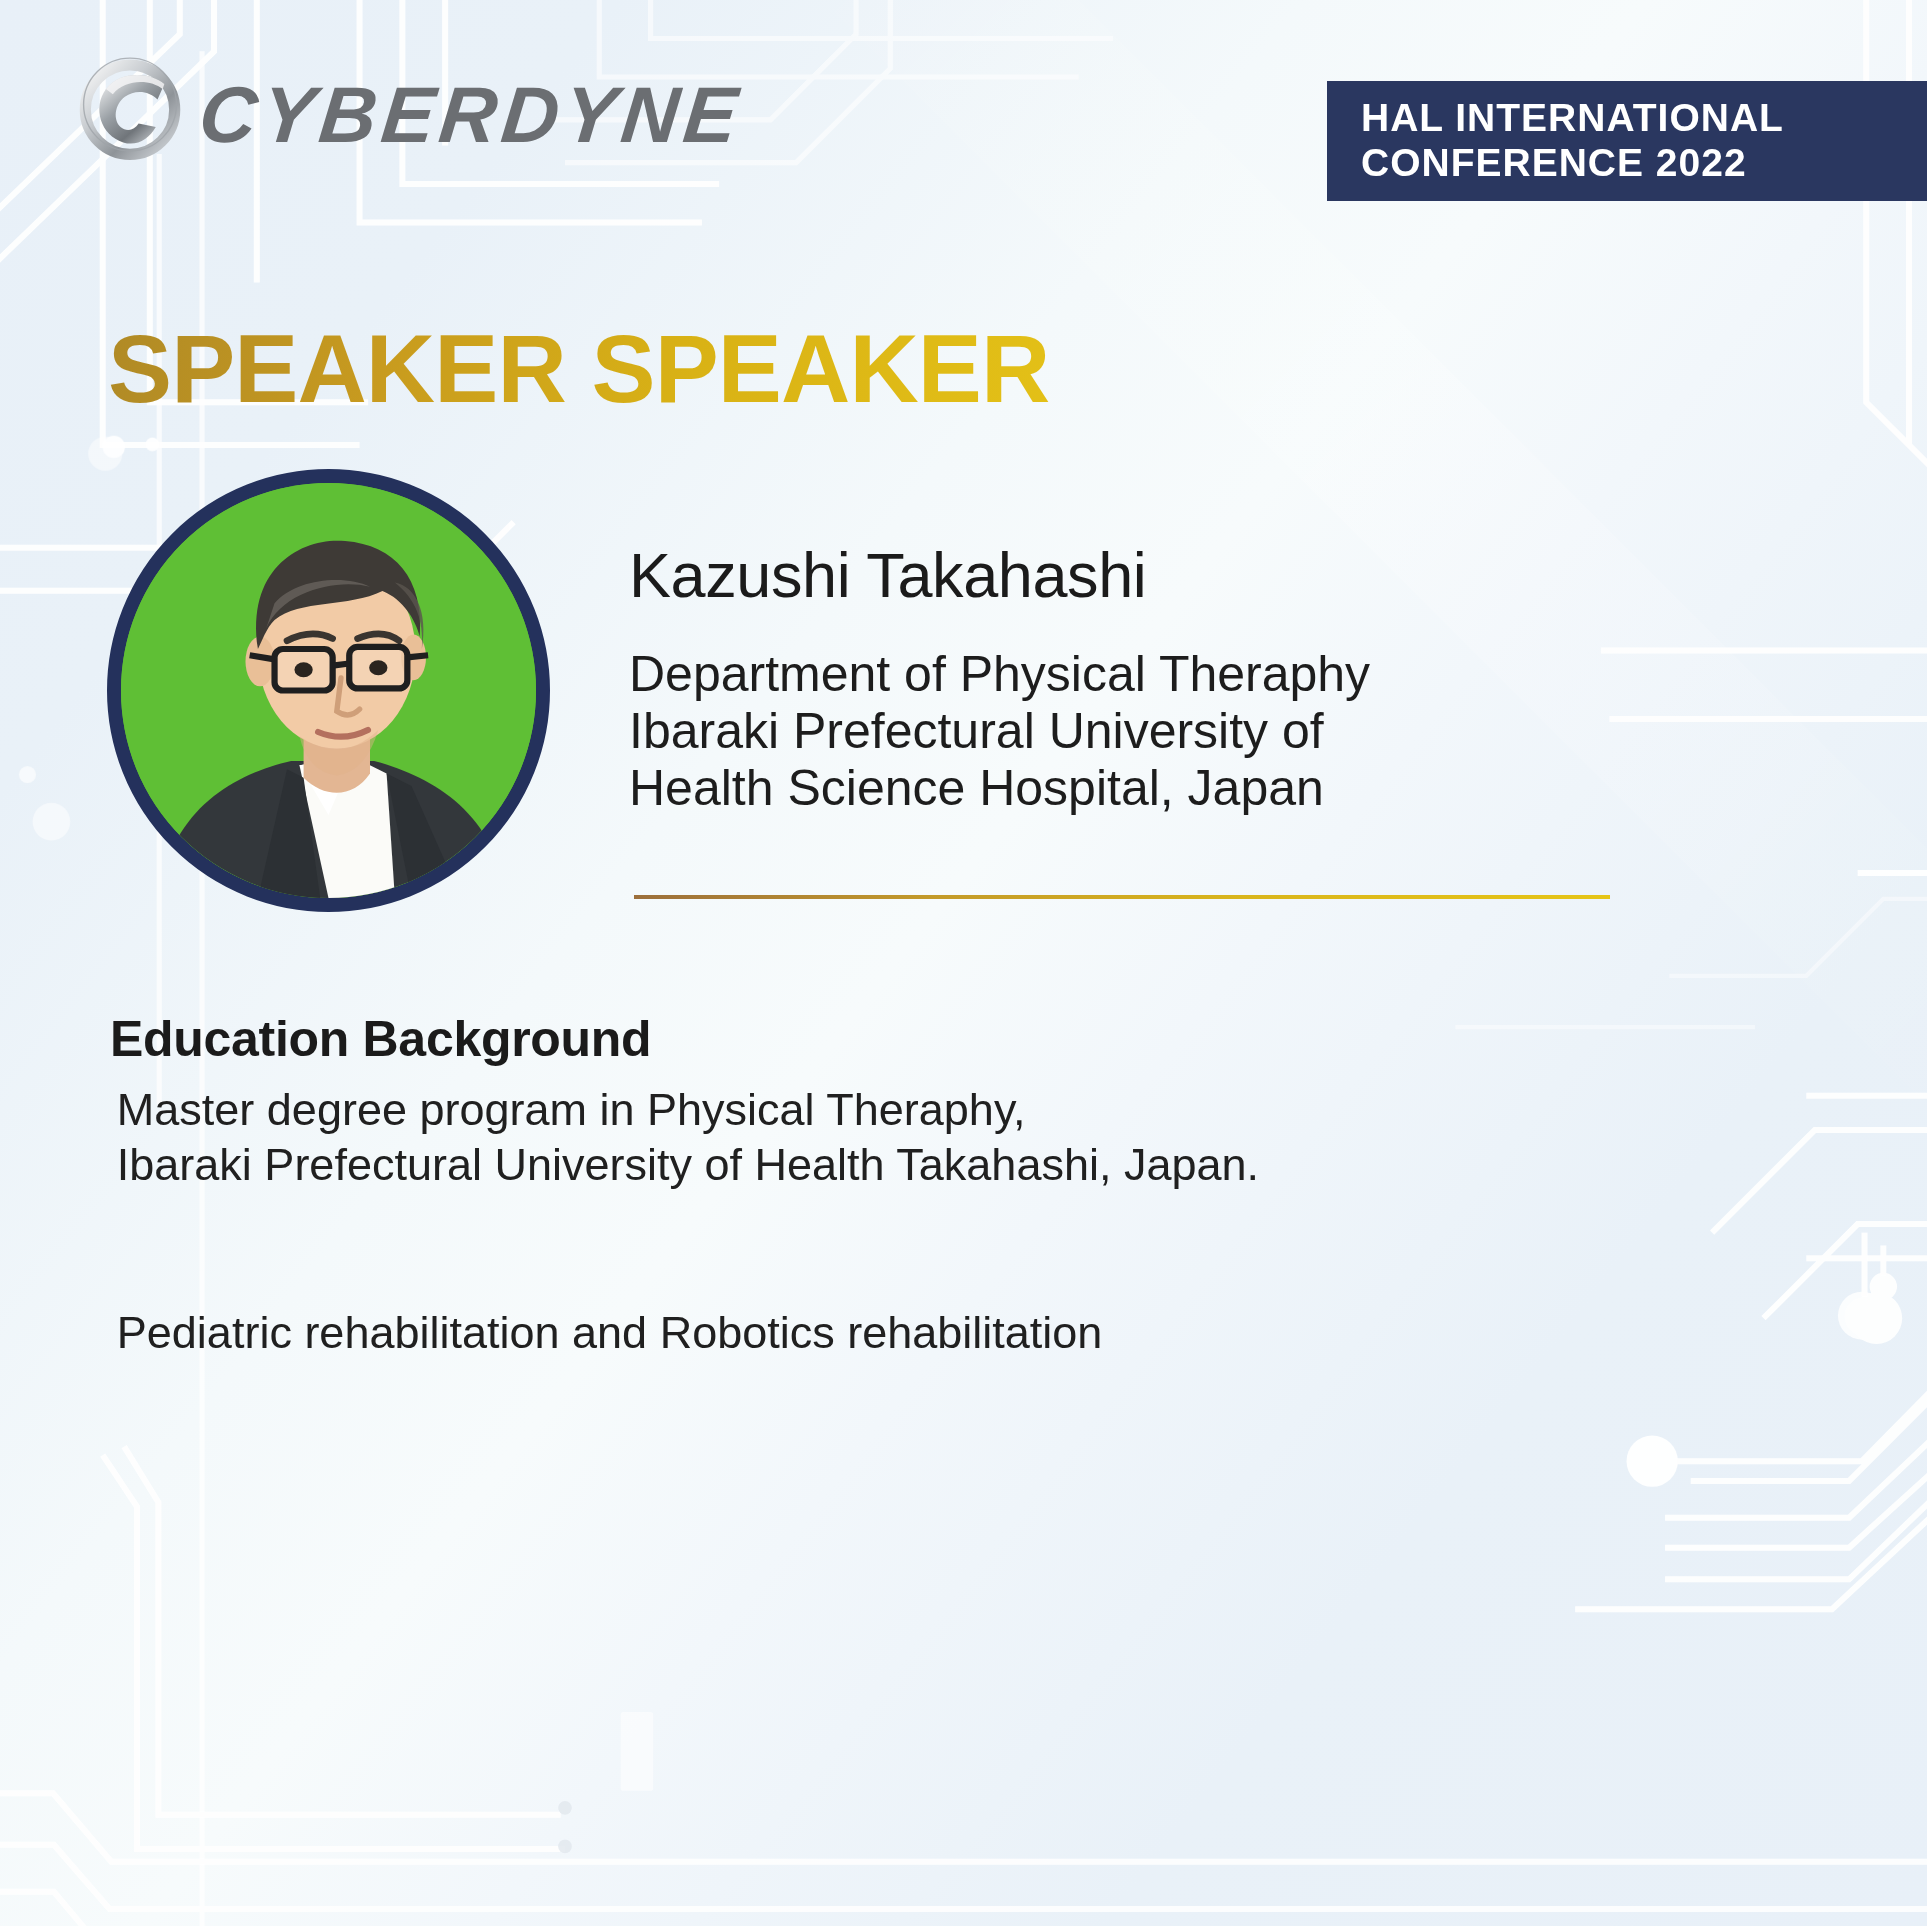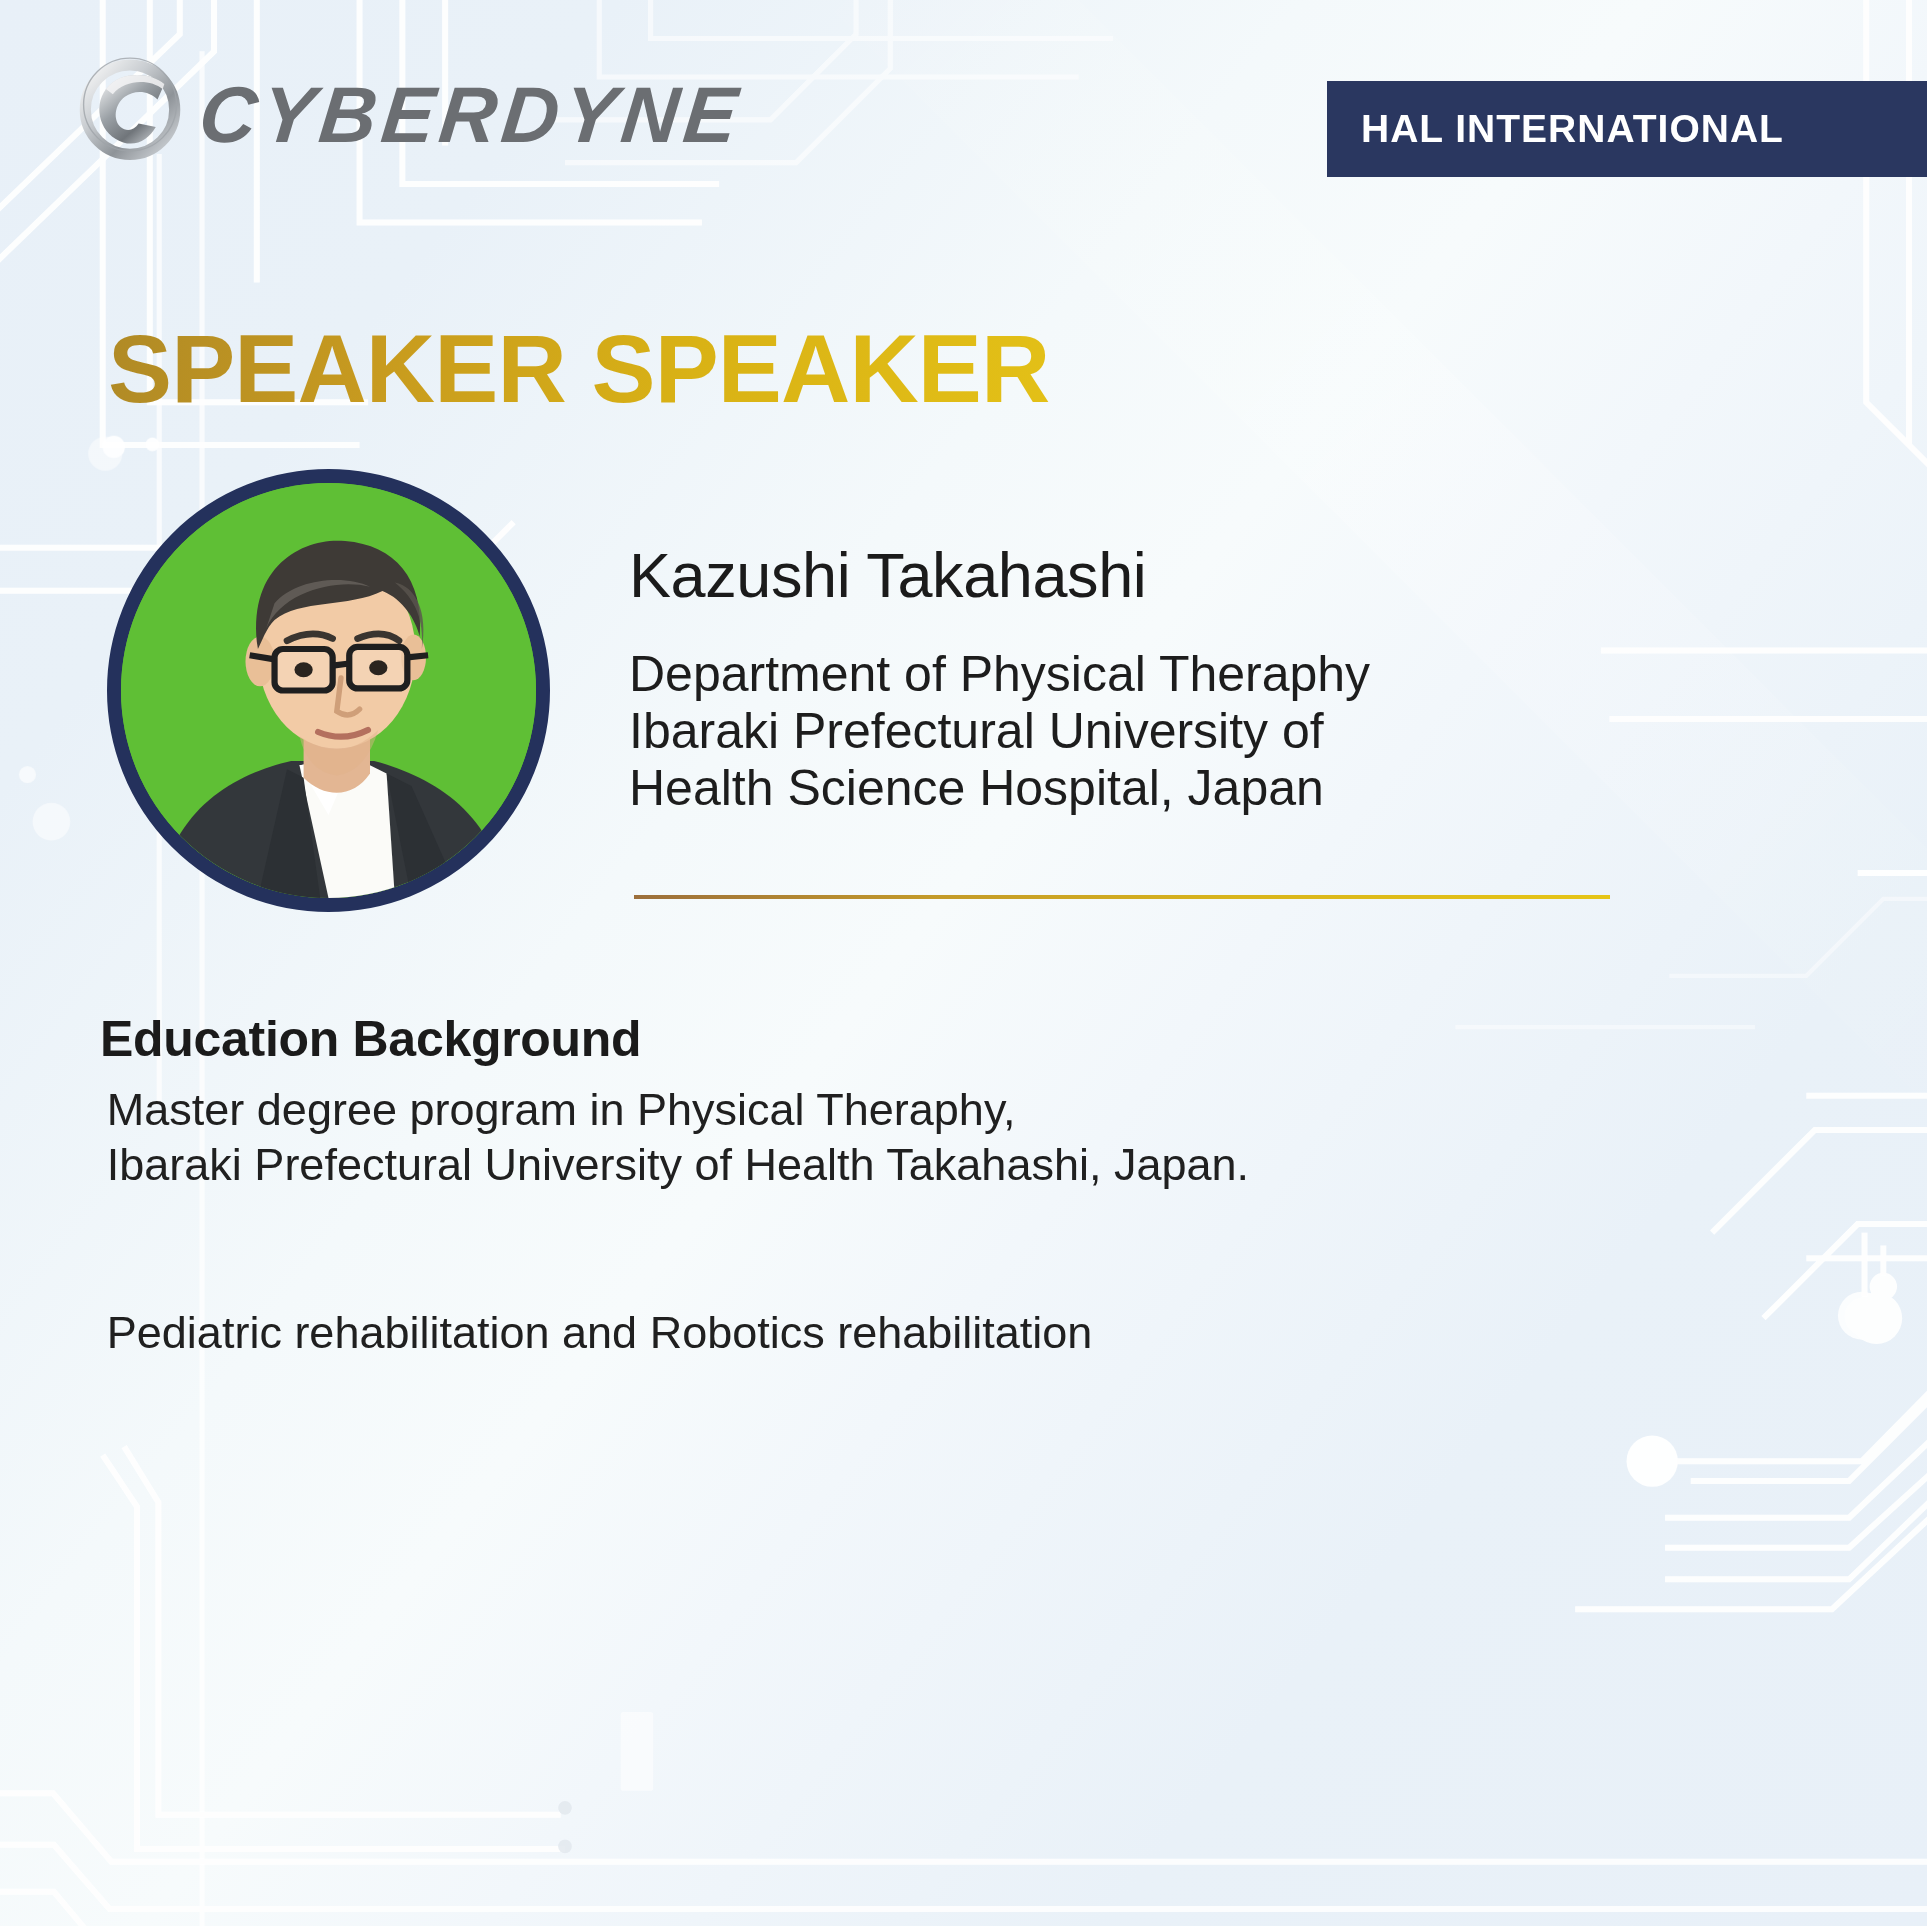"CONFERENCE 2022" div { html: none -> <div>CONFERENCE 2022</div> }
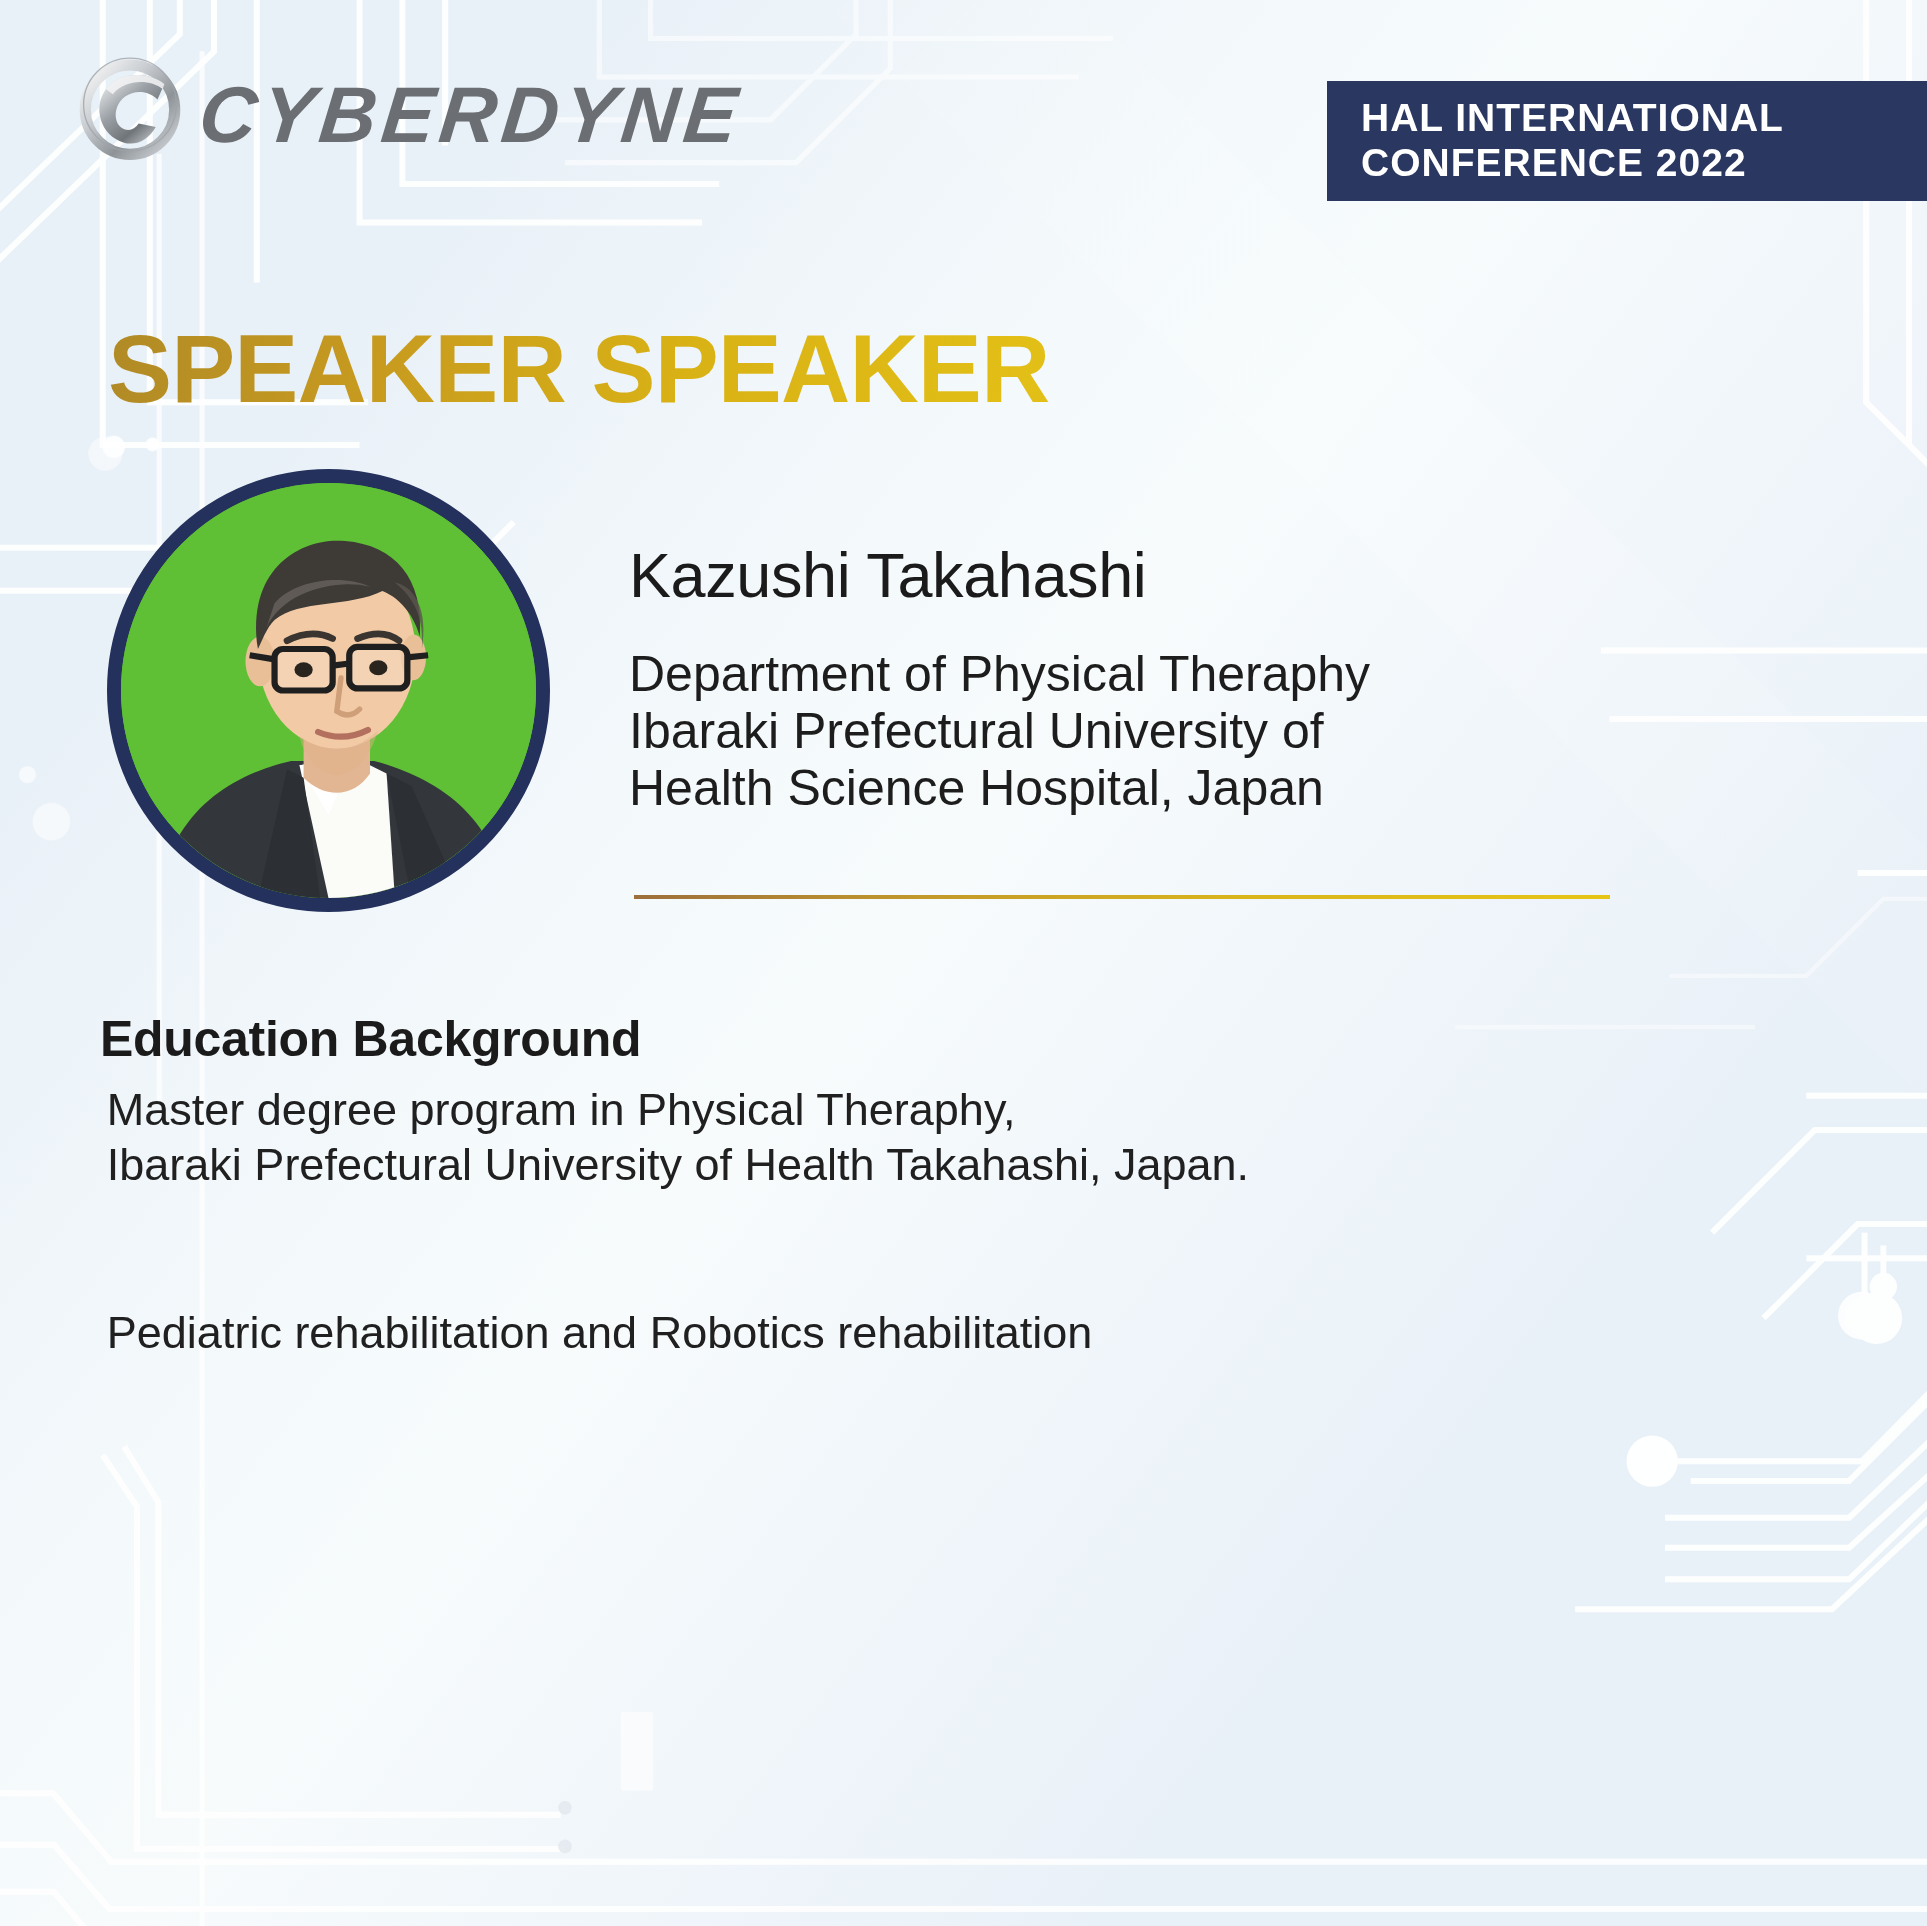"Education Background" .section { left: 100px -> 110px }
